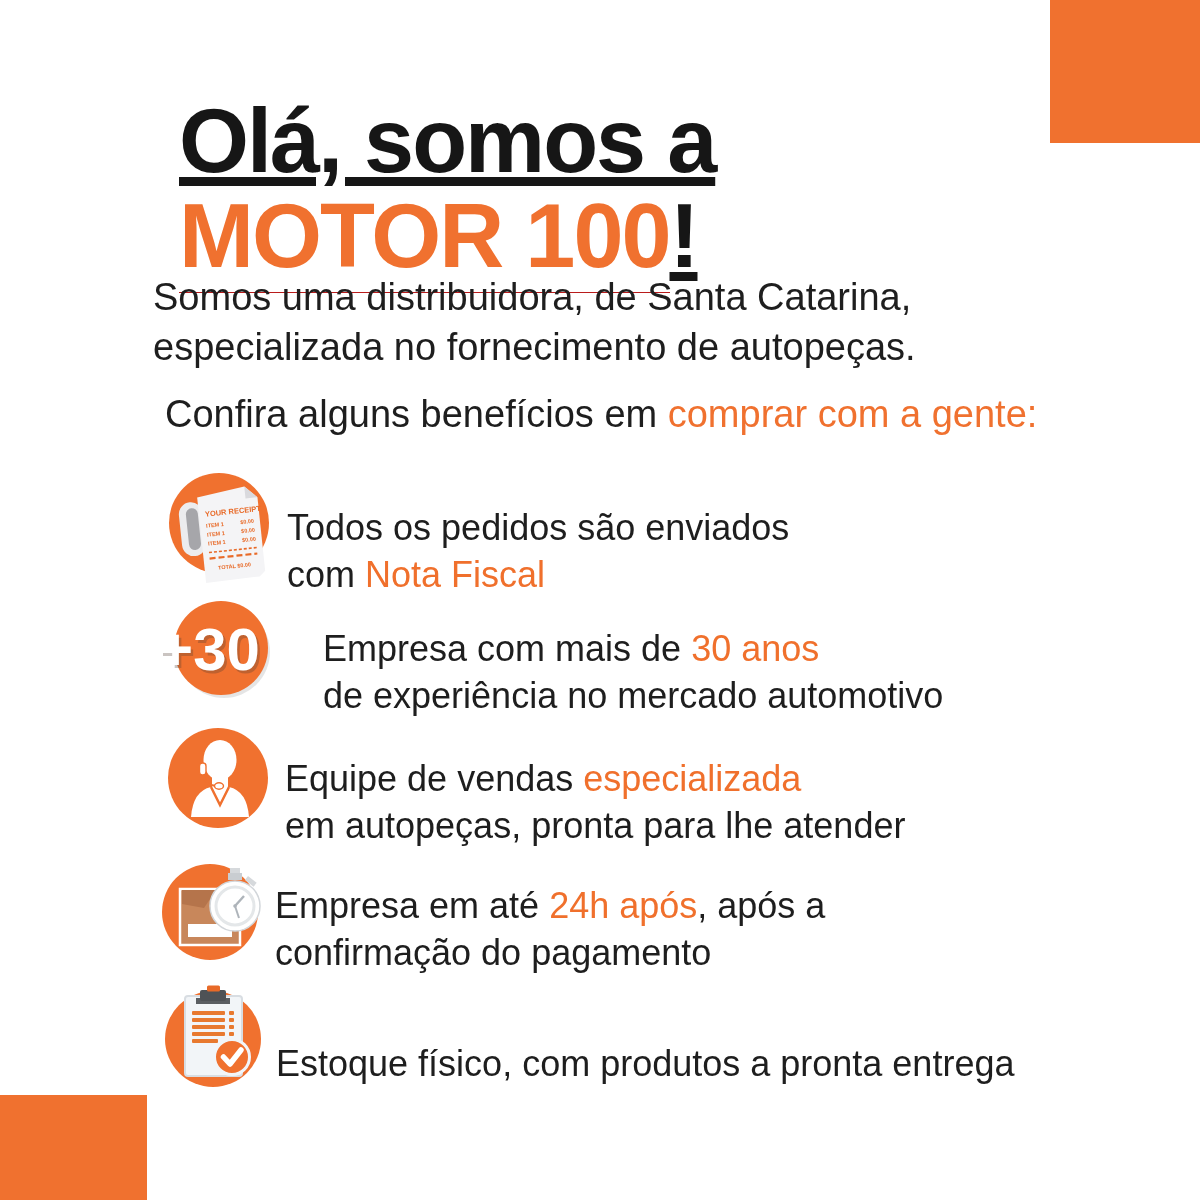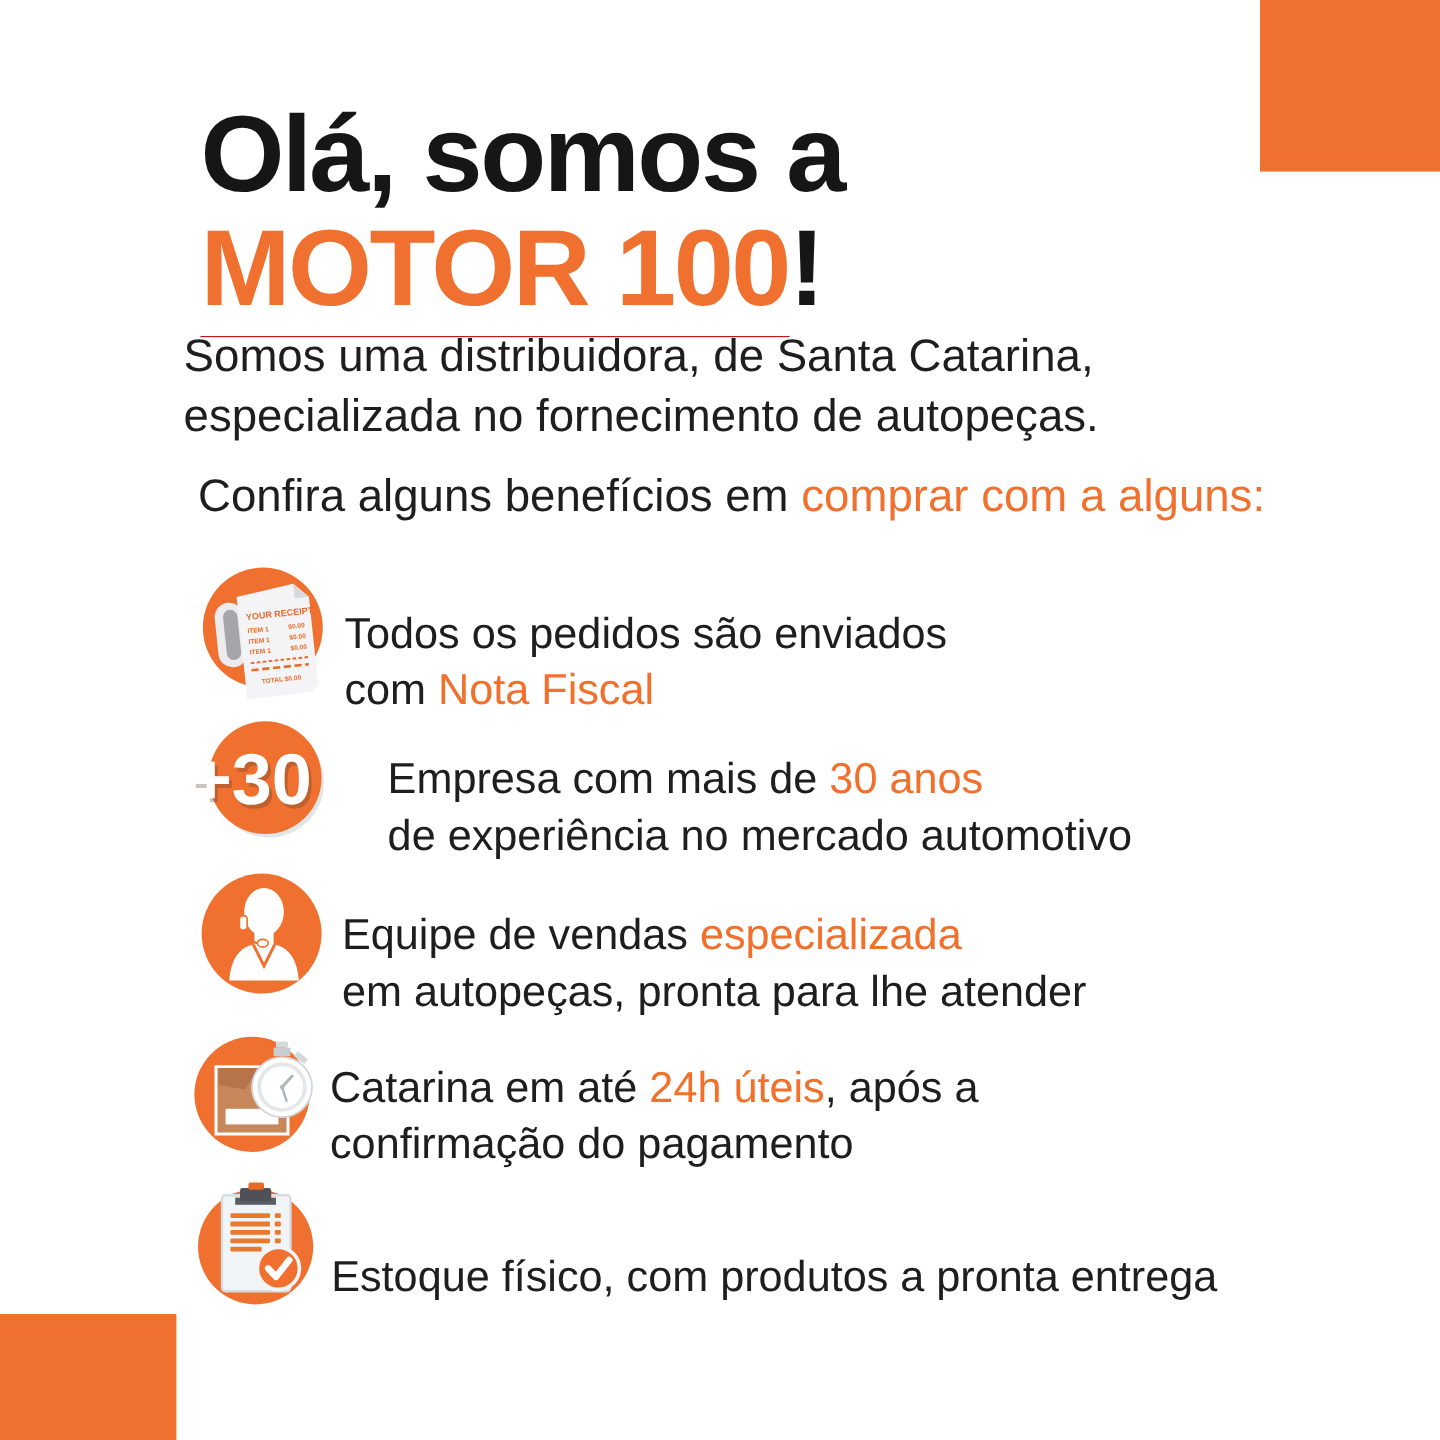"Olá, somos a" .headline { margin: 4px -> 16px; text-decoration: none -> underline }
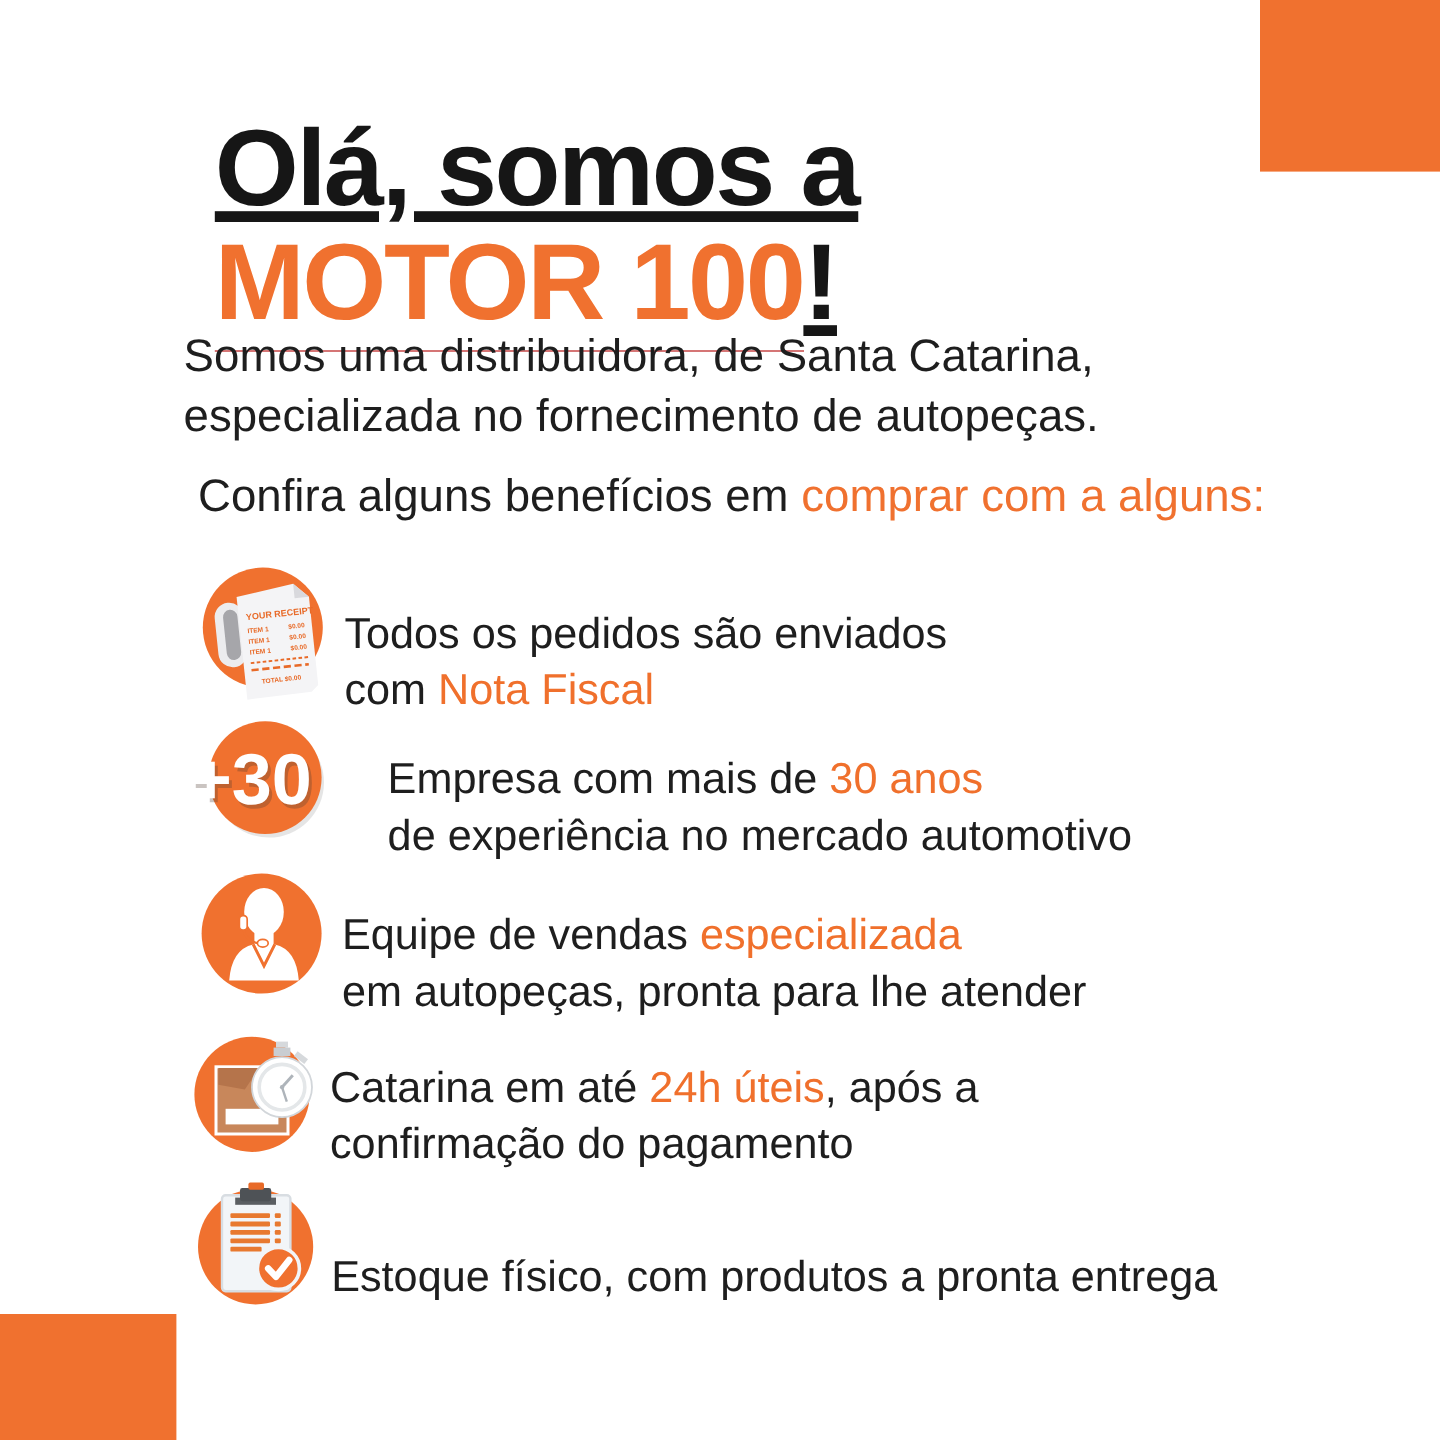"comprar com a alguns:" span.hl-light { text: alguns -> gente }
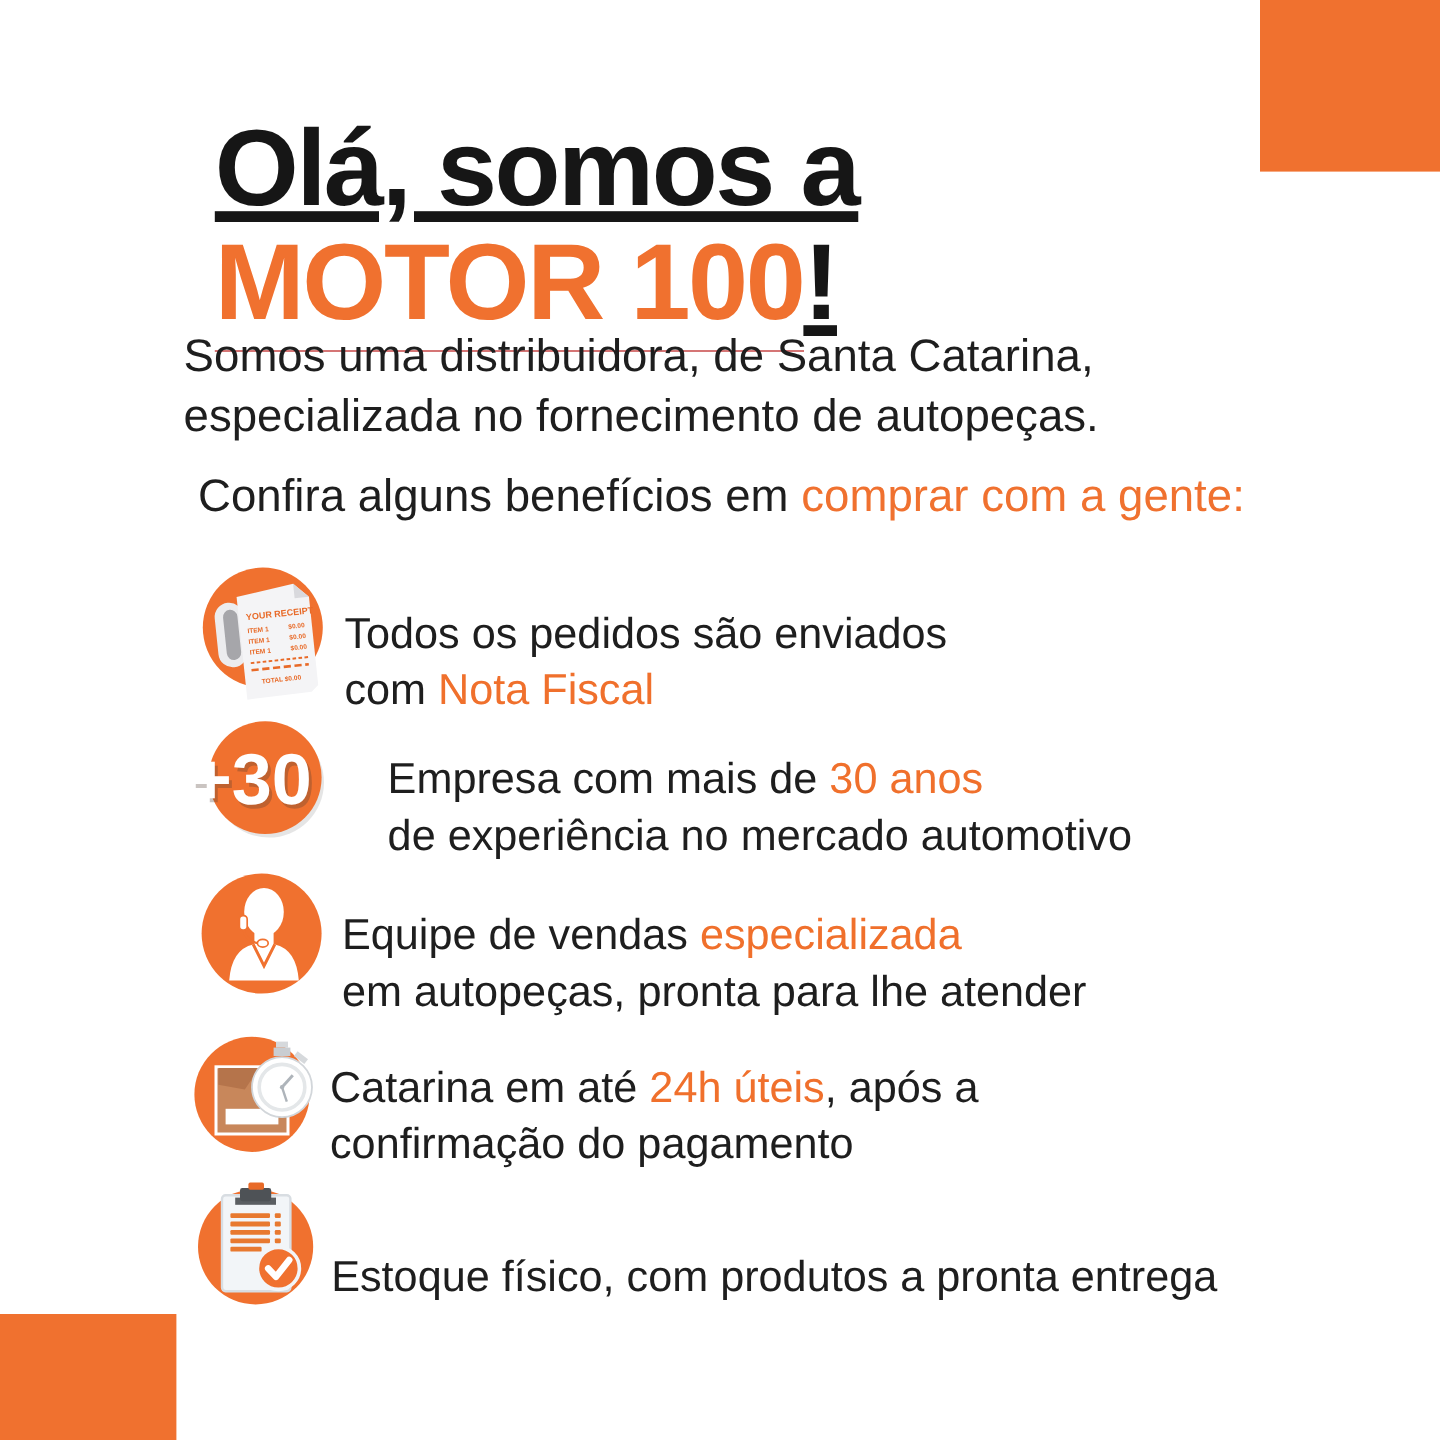"Catarina em até" span { text: Catarina -> Empresa }
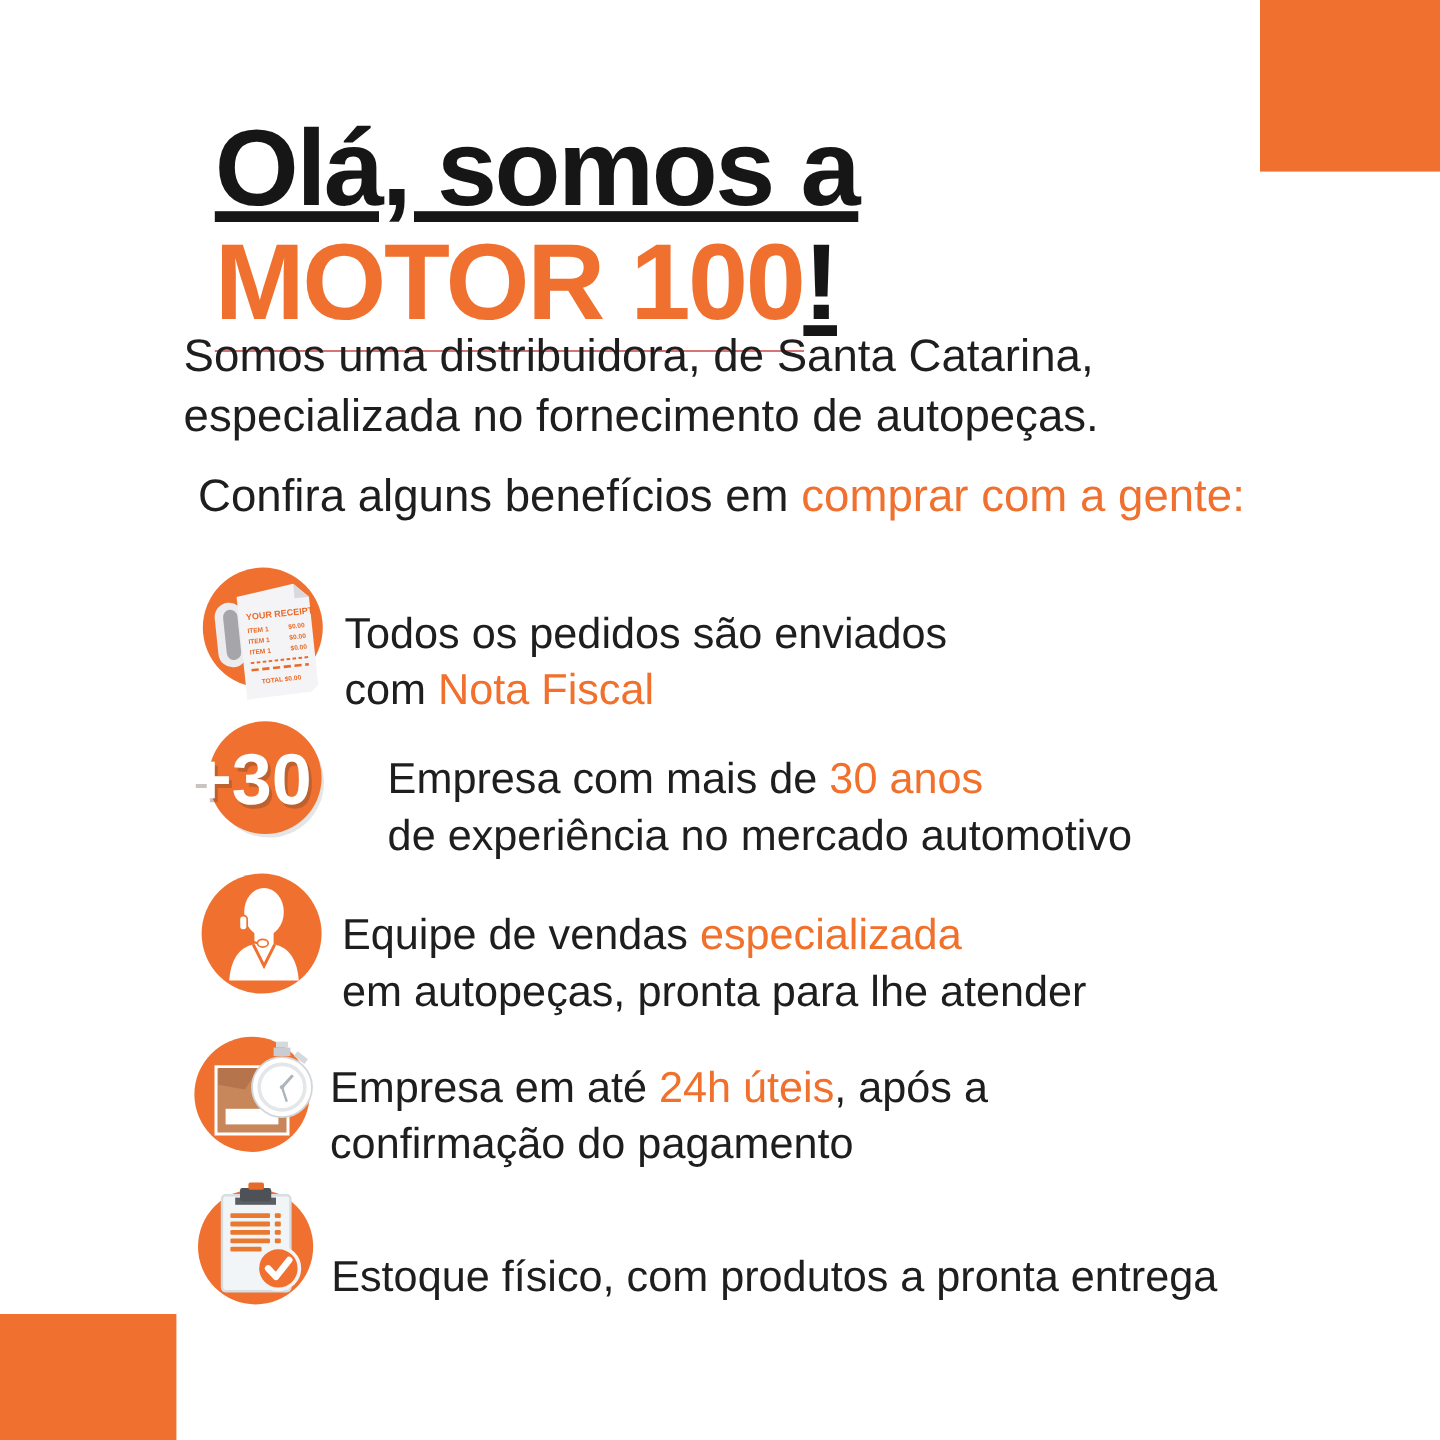"24h úteis" span.hl { text: úteis -> após }
